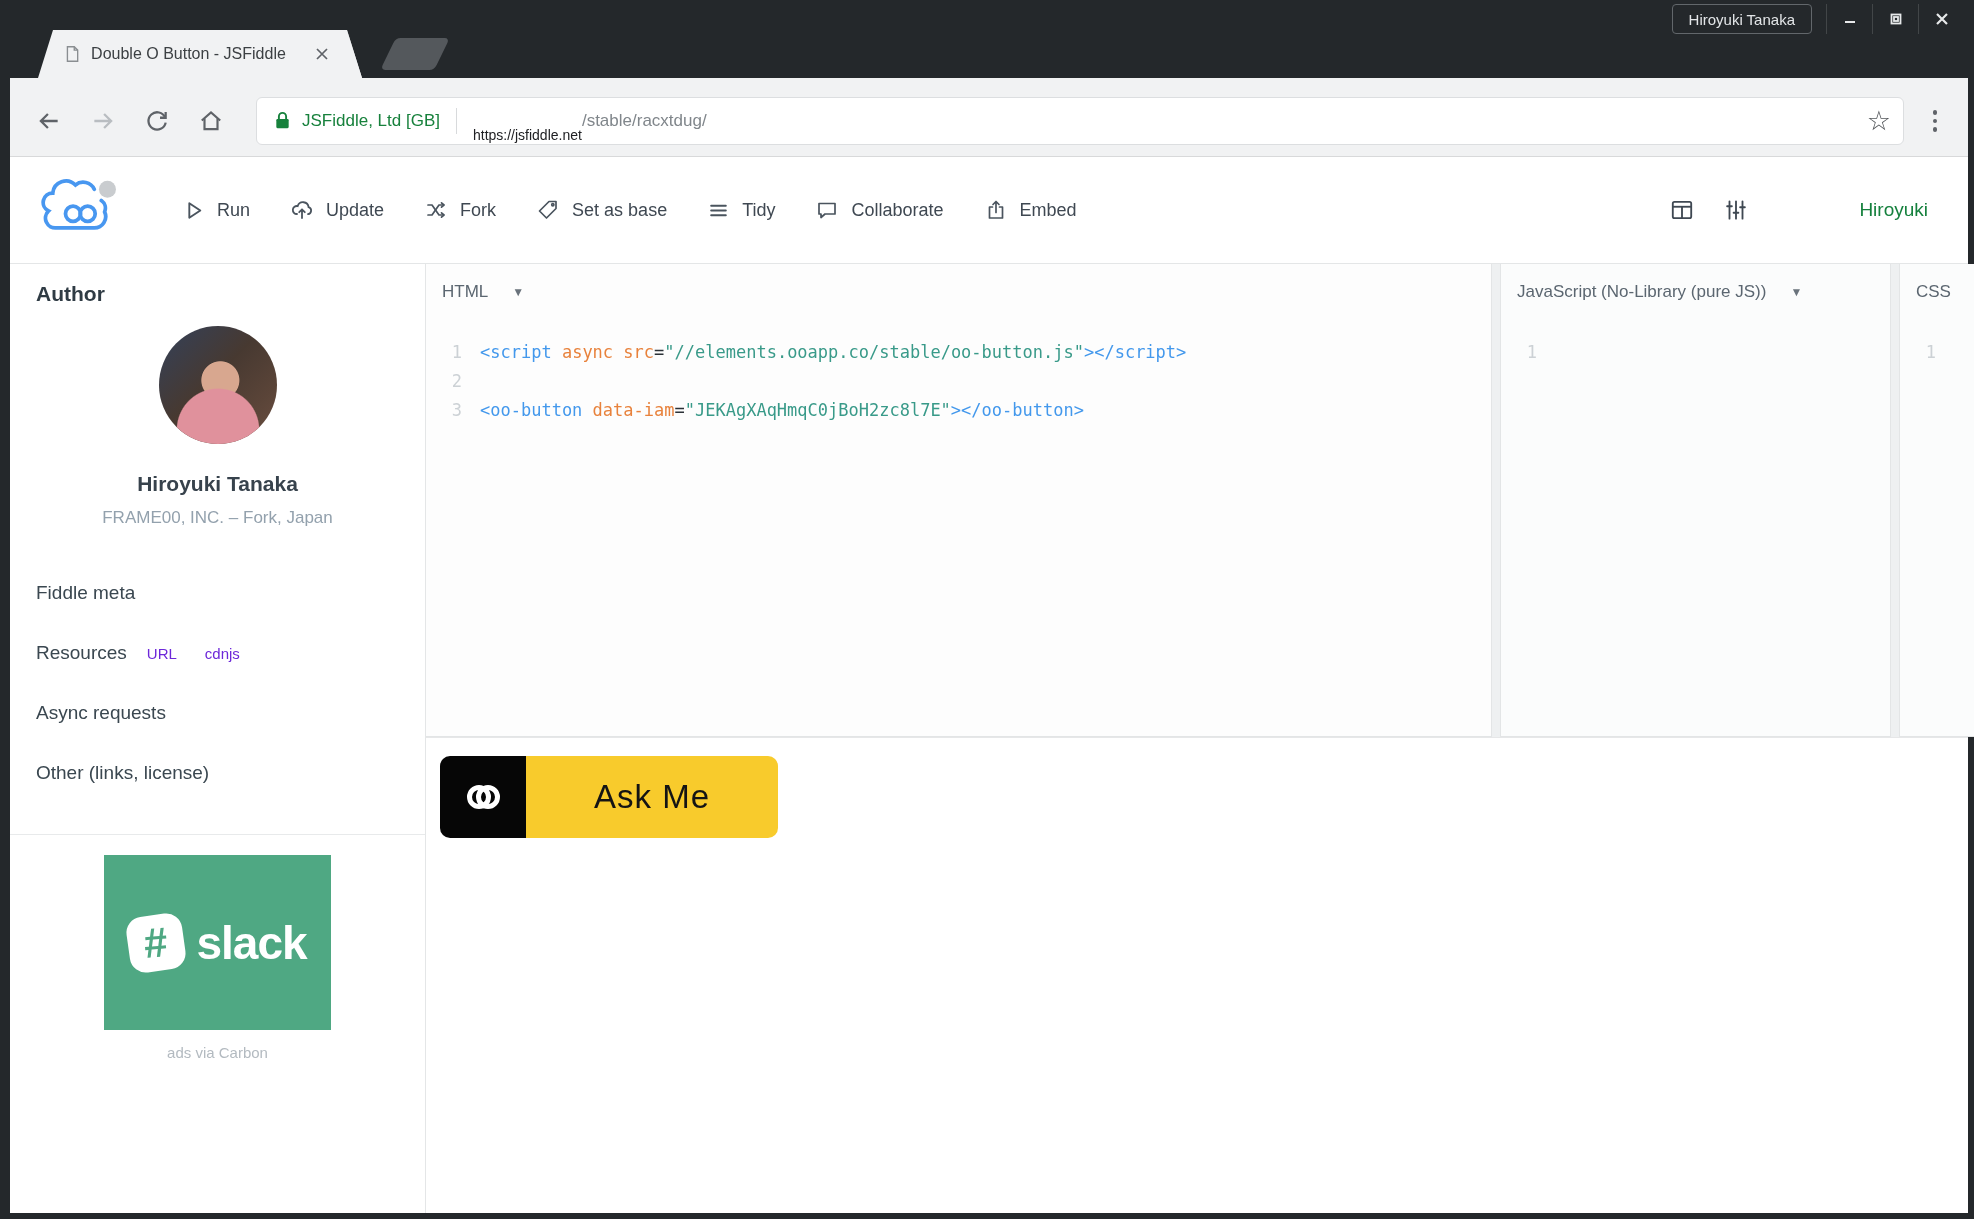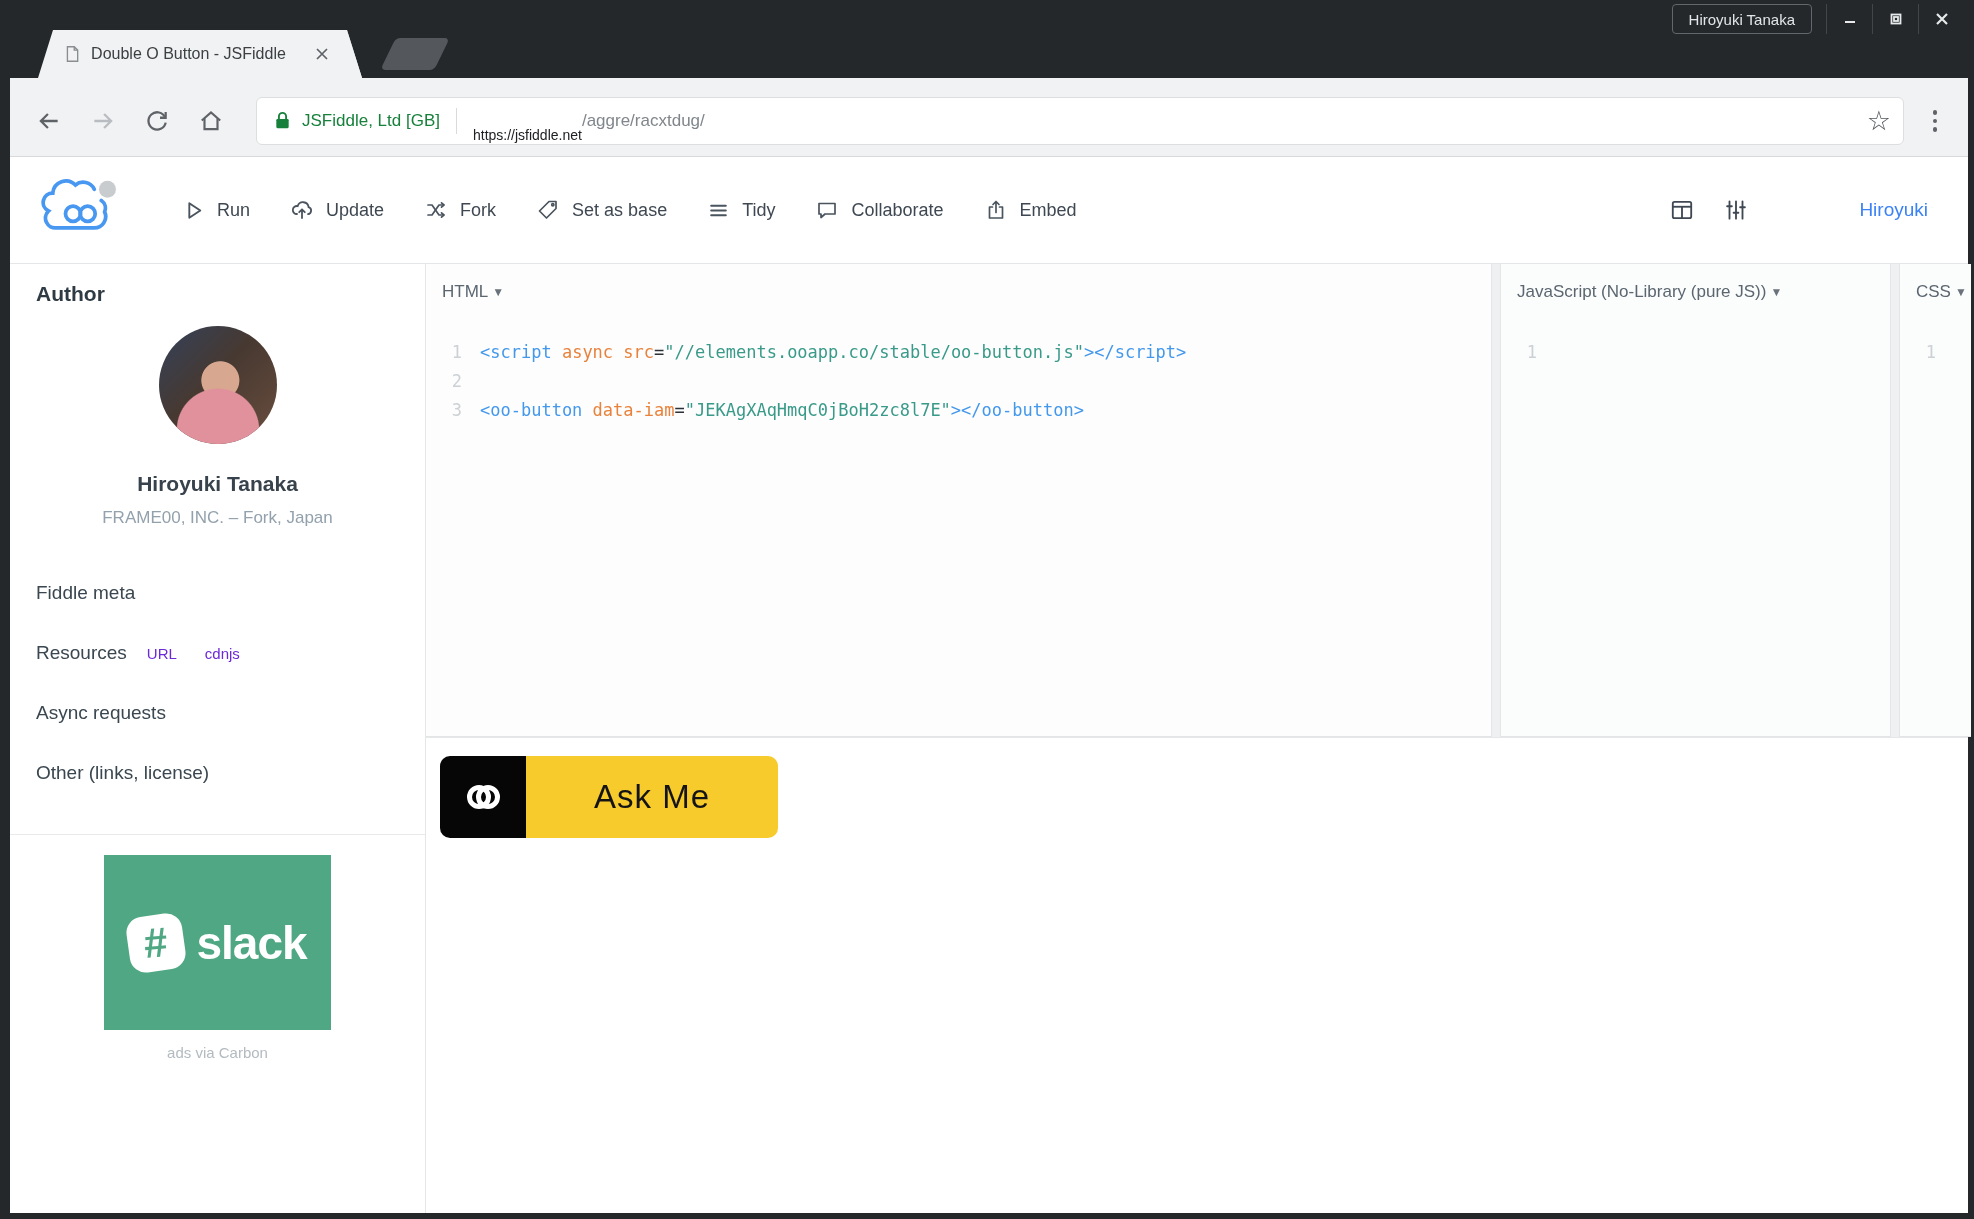"/aggre/racxtdug/" span.url-path { text: /aggre/racxtdug/ -> /stable/racxtdug/ }
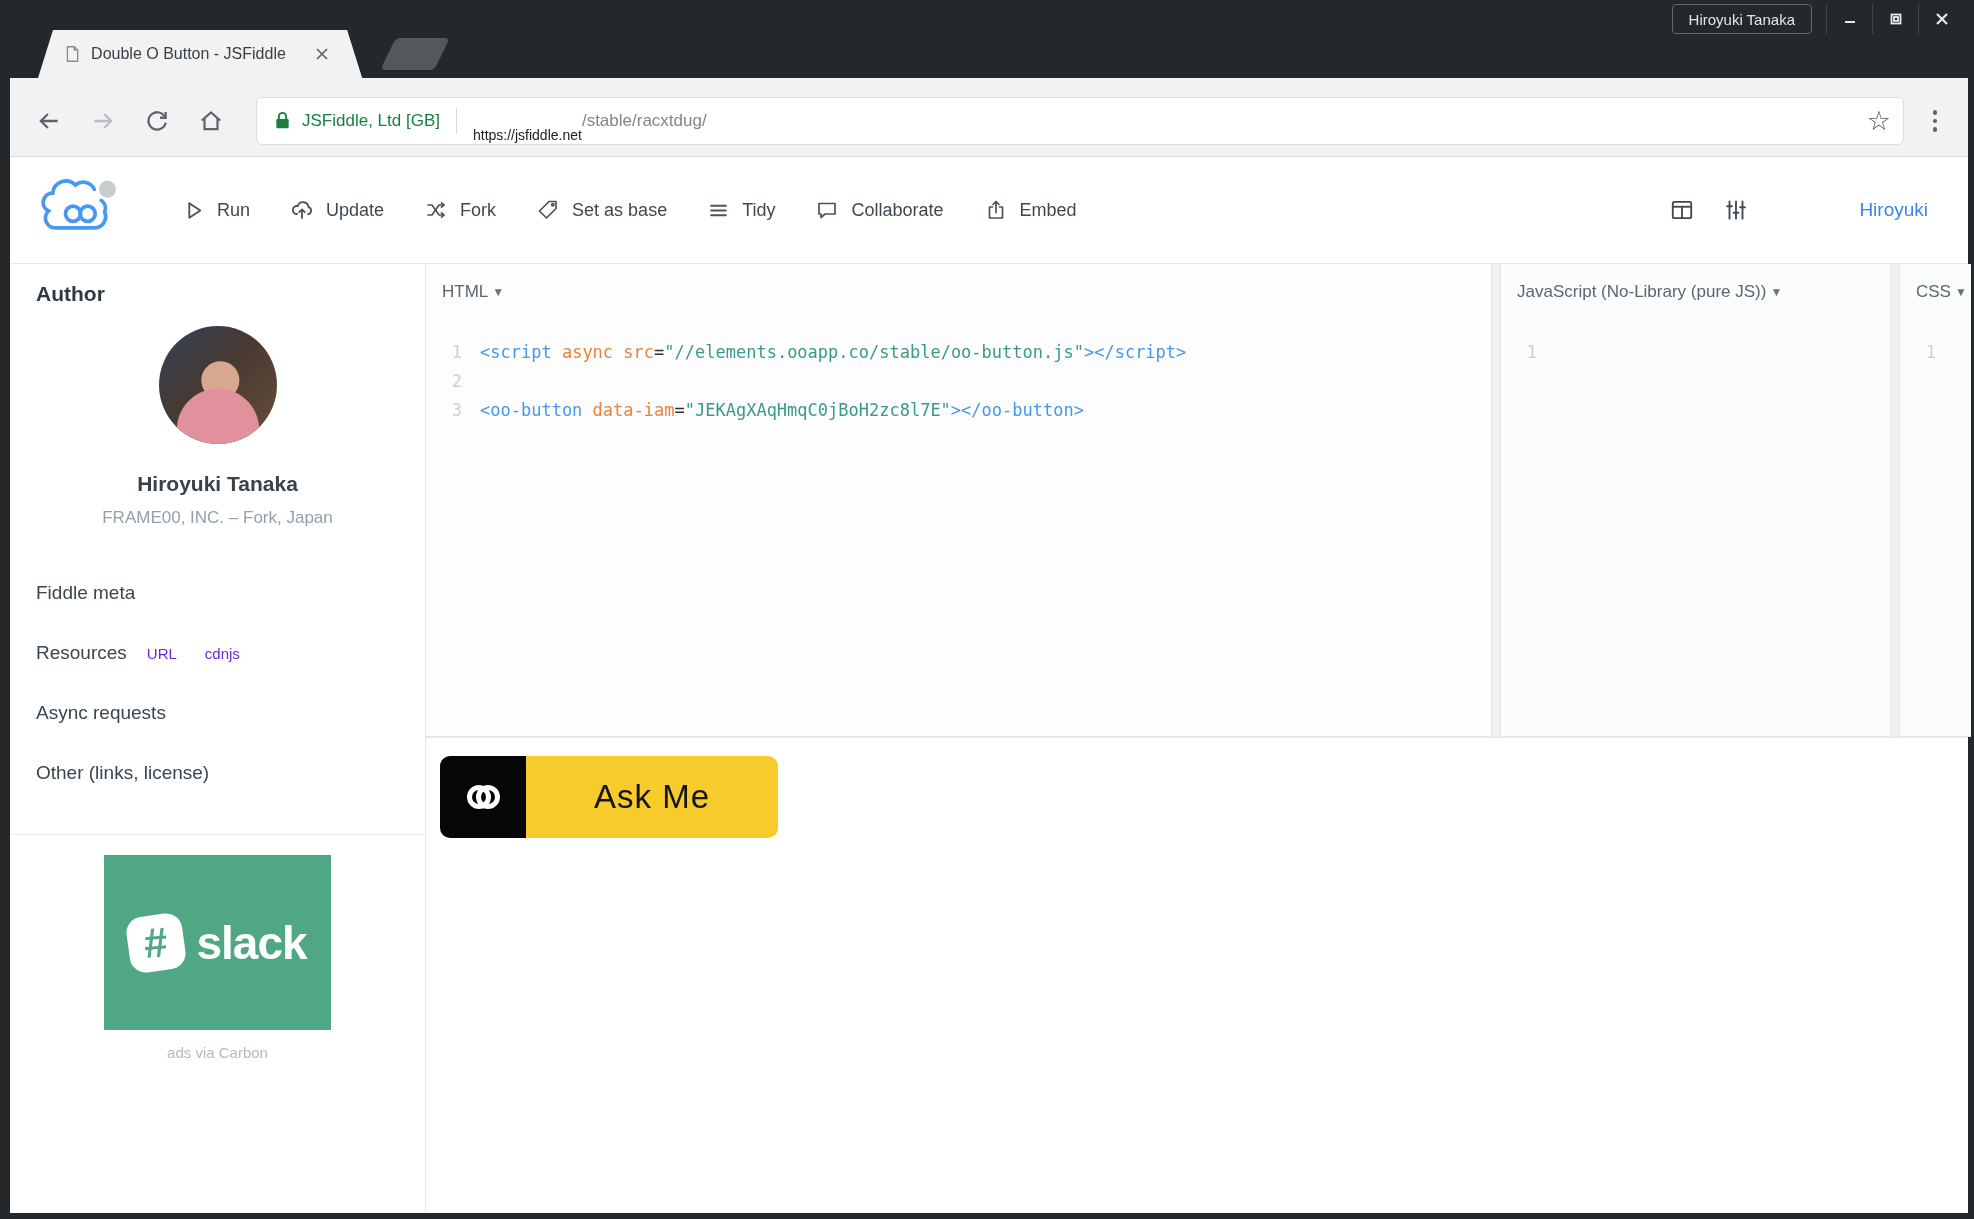"Hiroyuki" .tb-user { color: #3b82f6 -> #15803d }
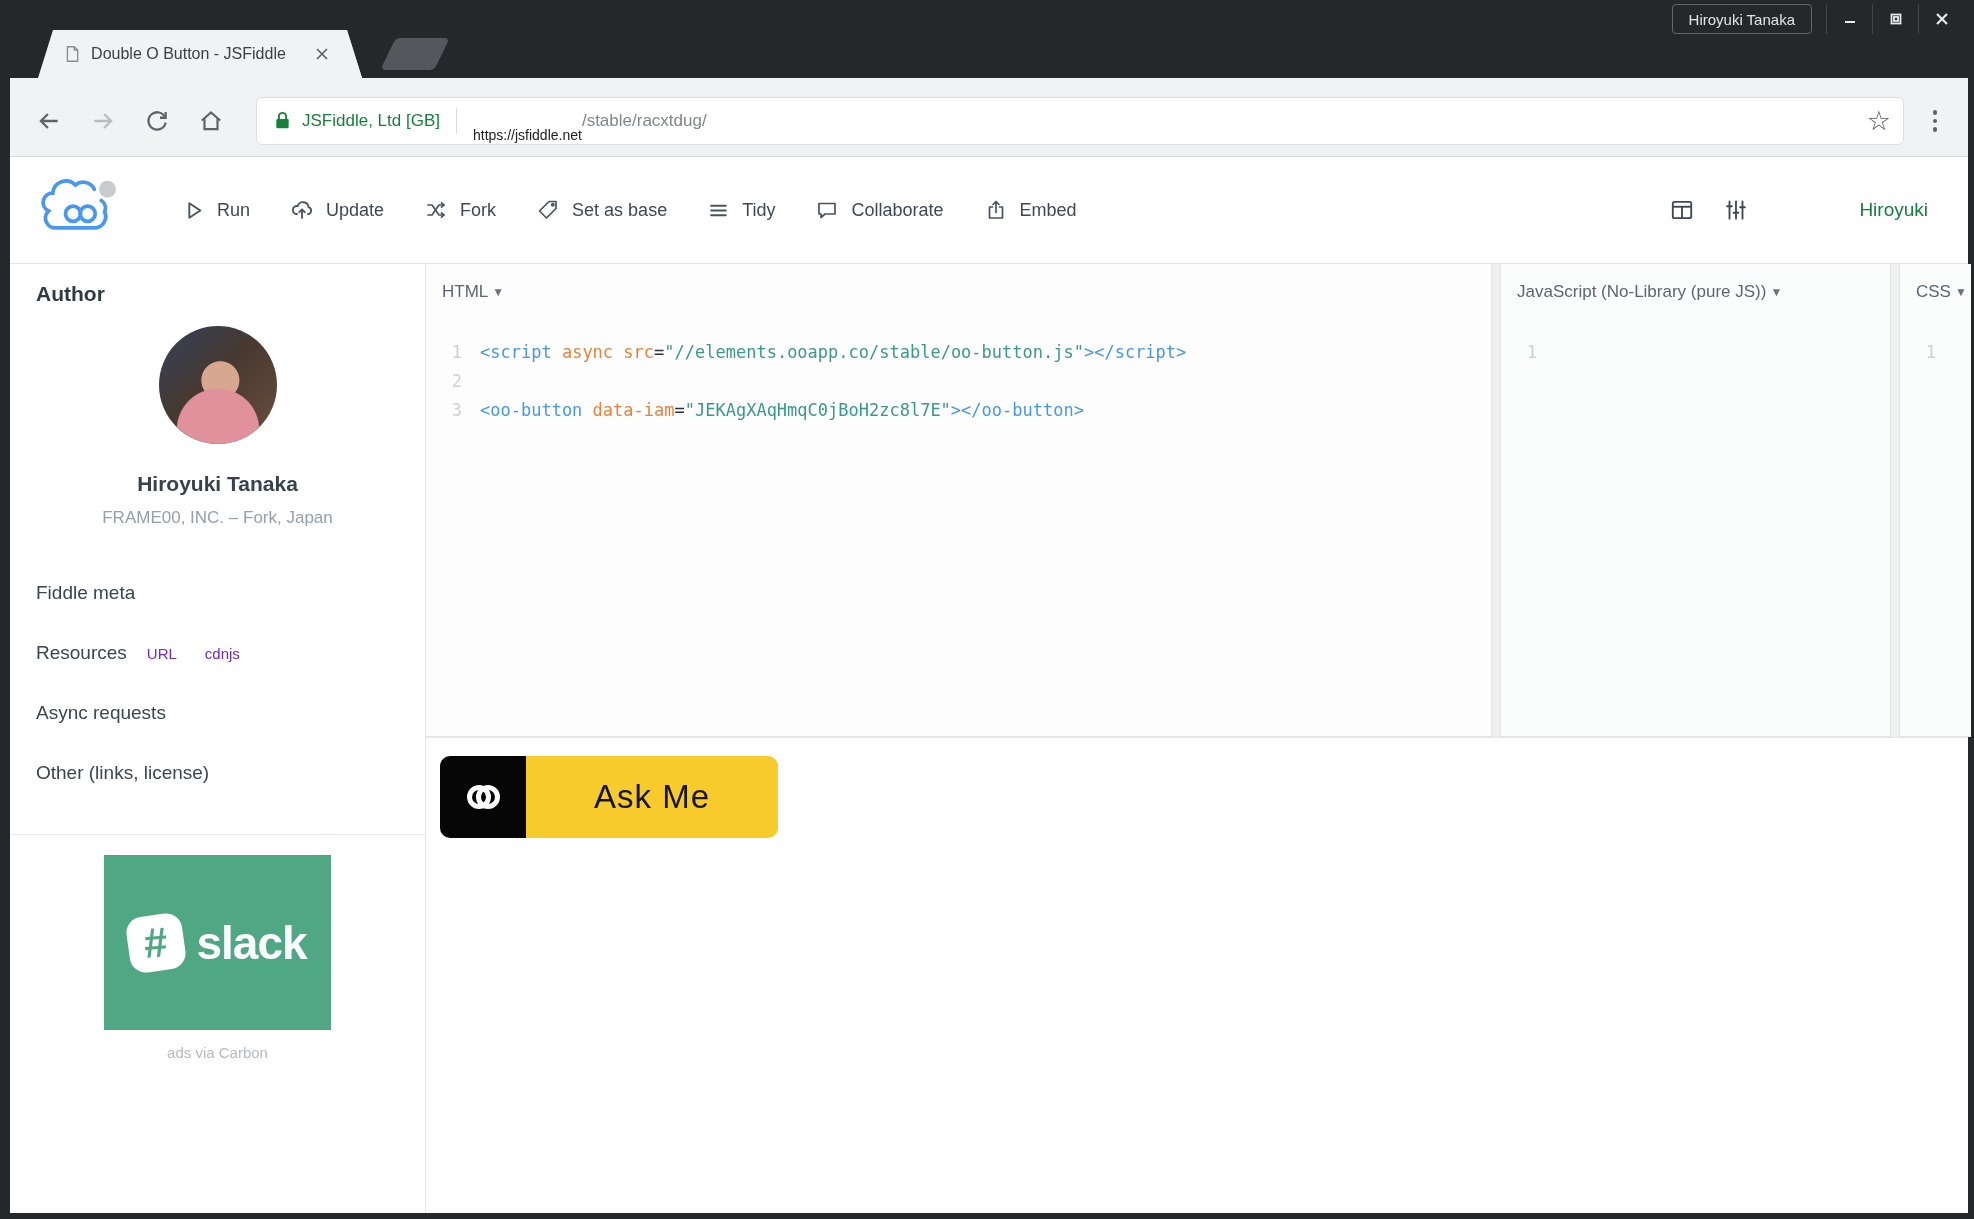"HTML" .panel-header { gap: 4px -> 24px }
